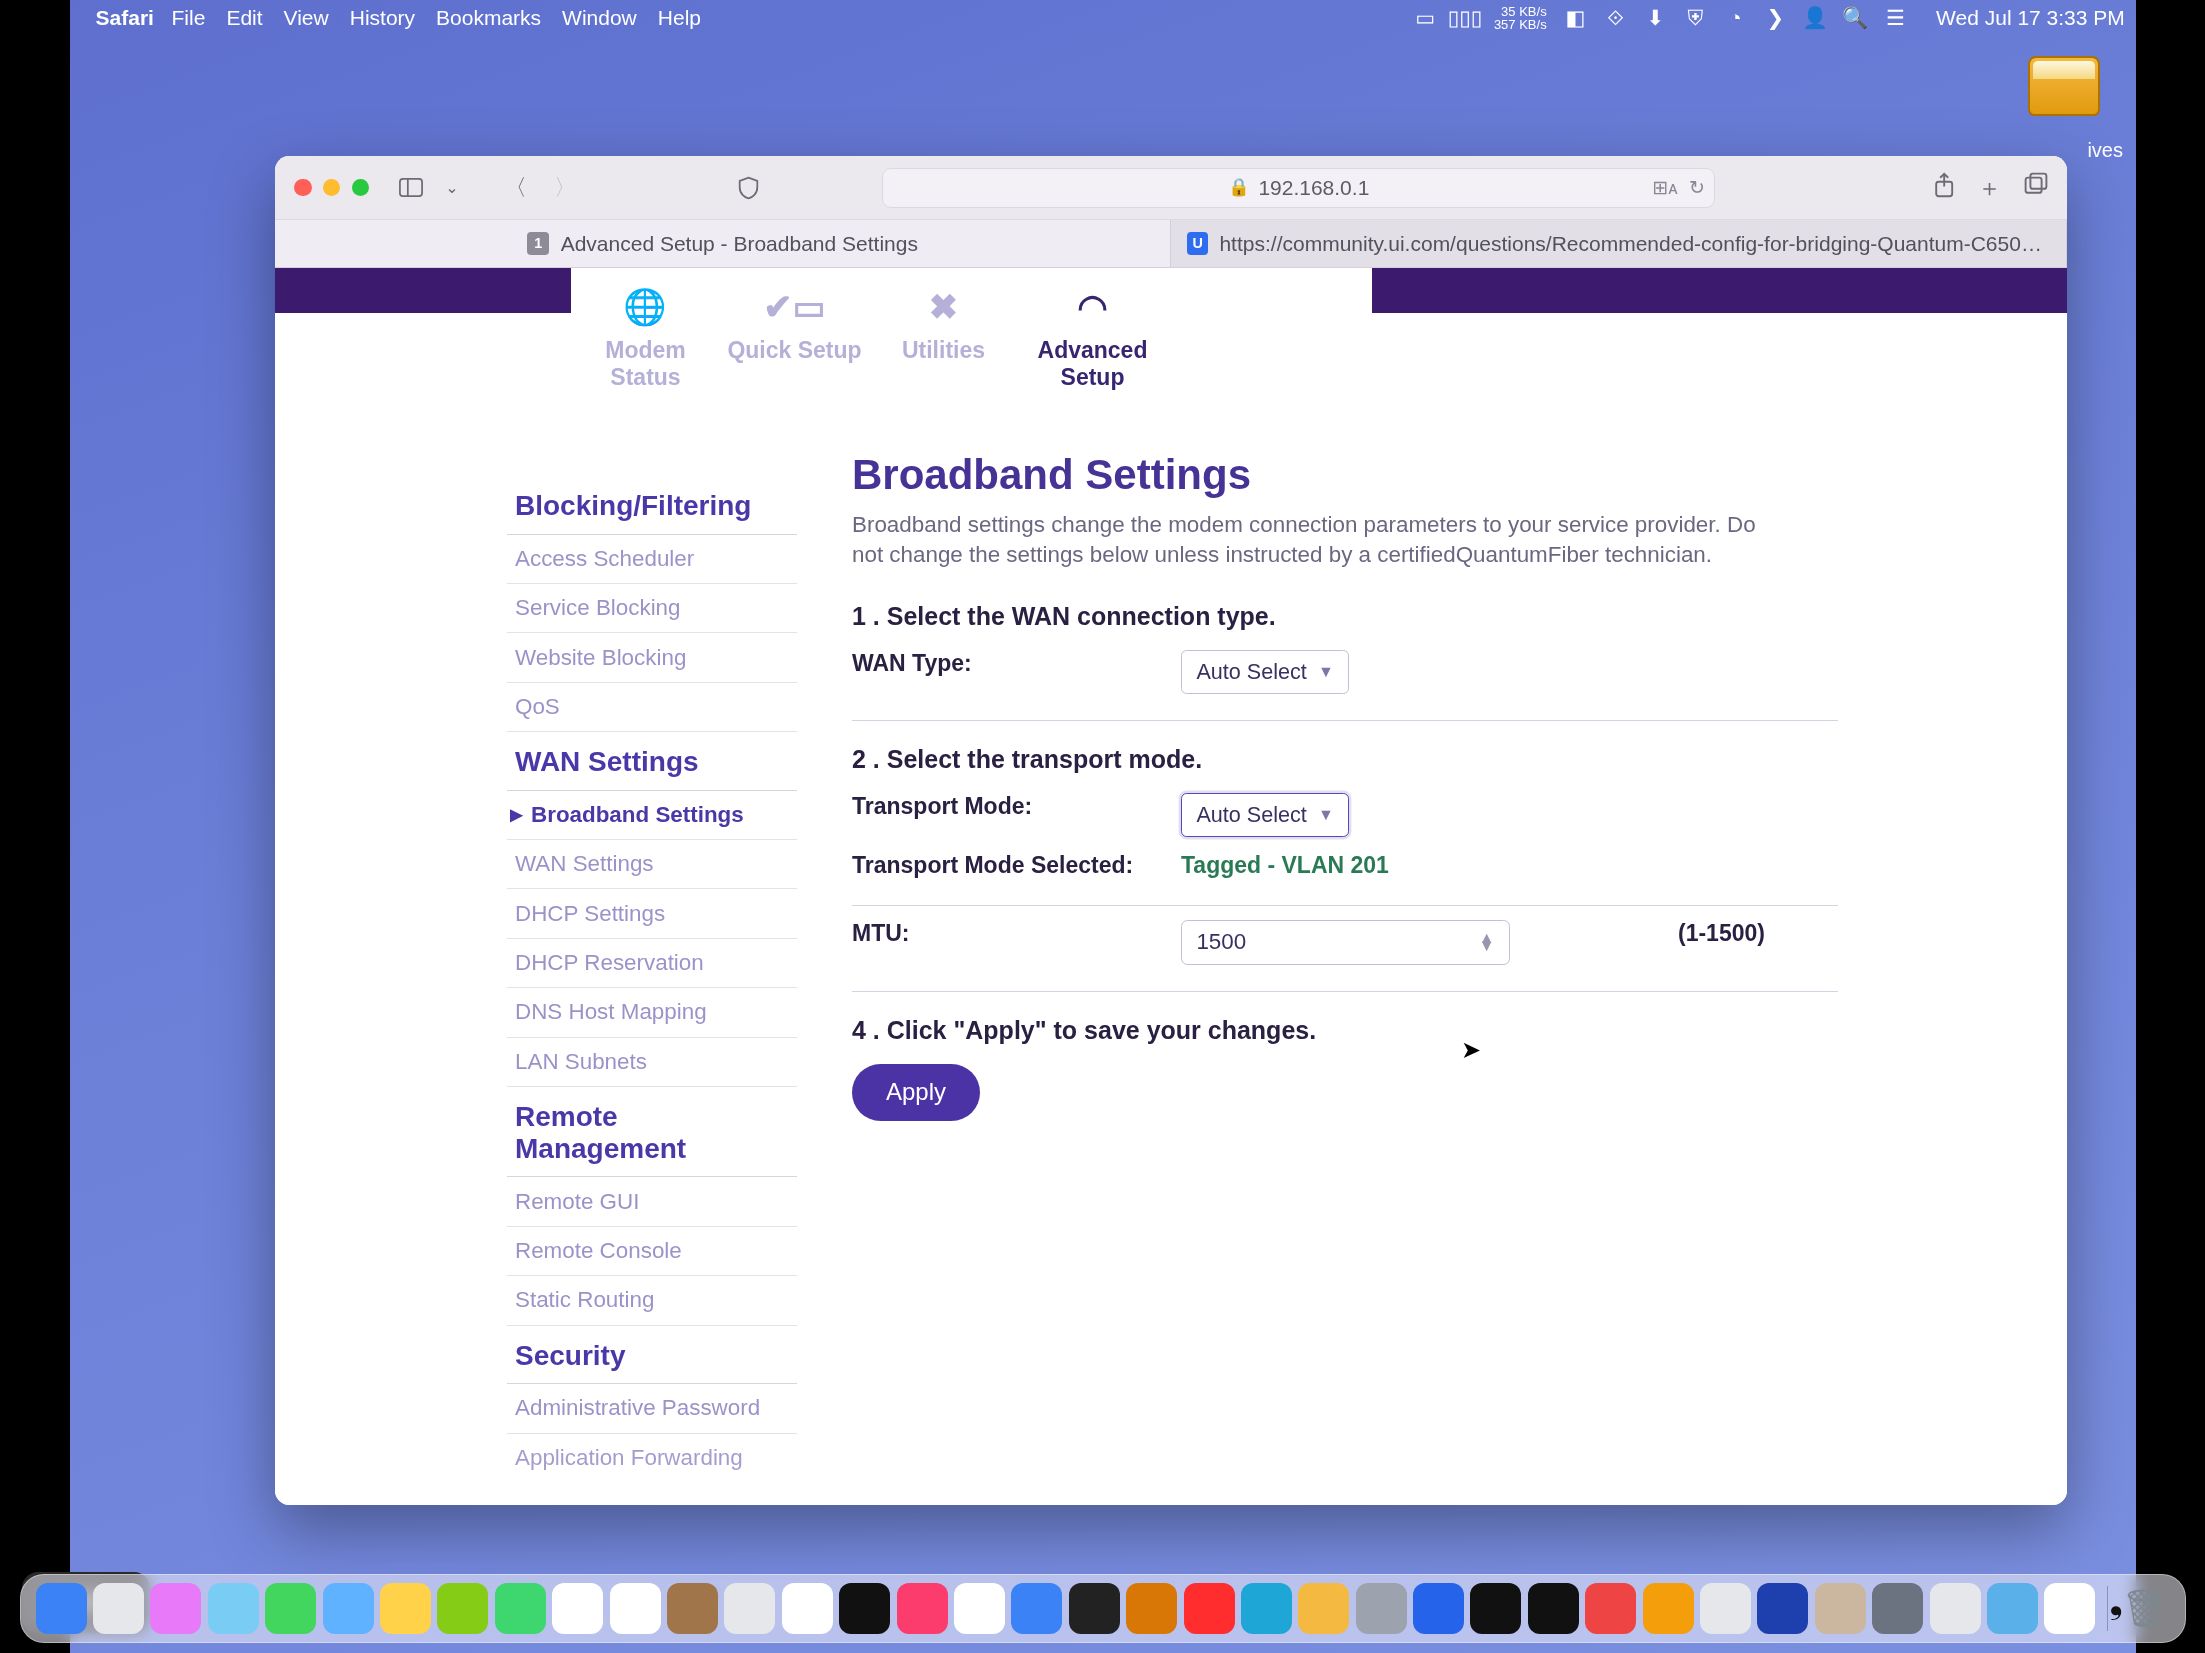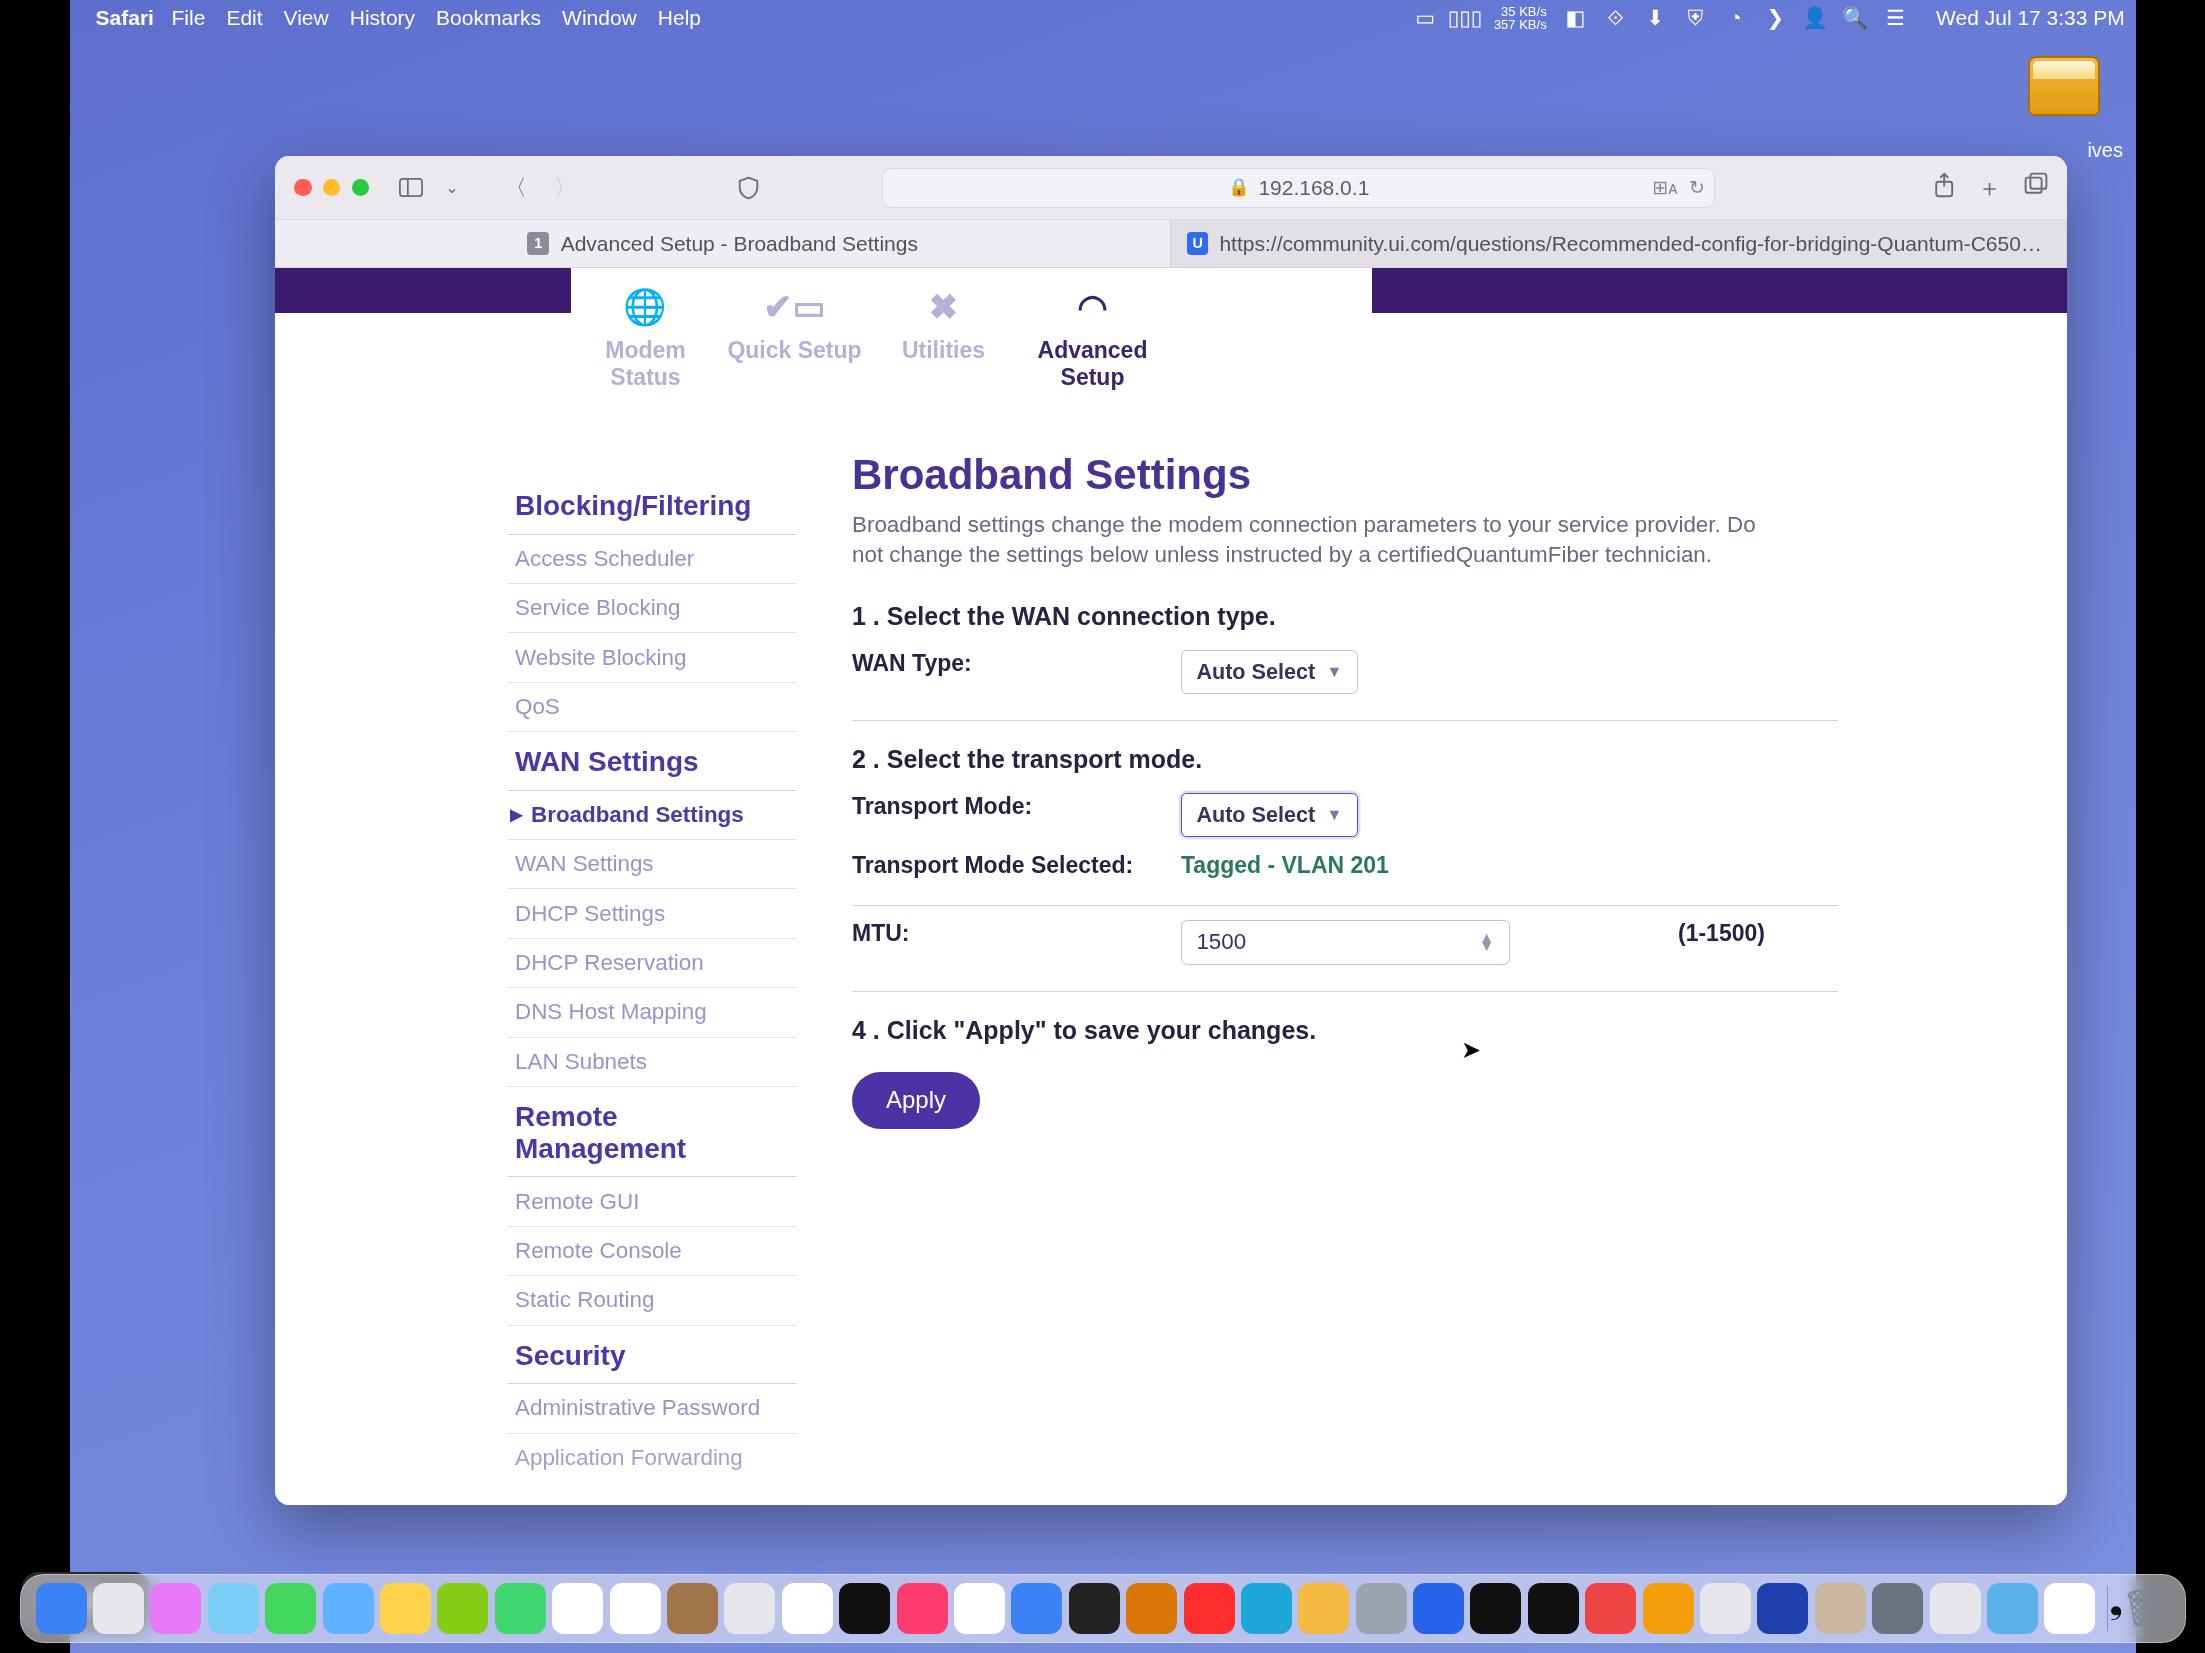"Auto Select" .dd { font-weight: 700 -> 400 }
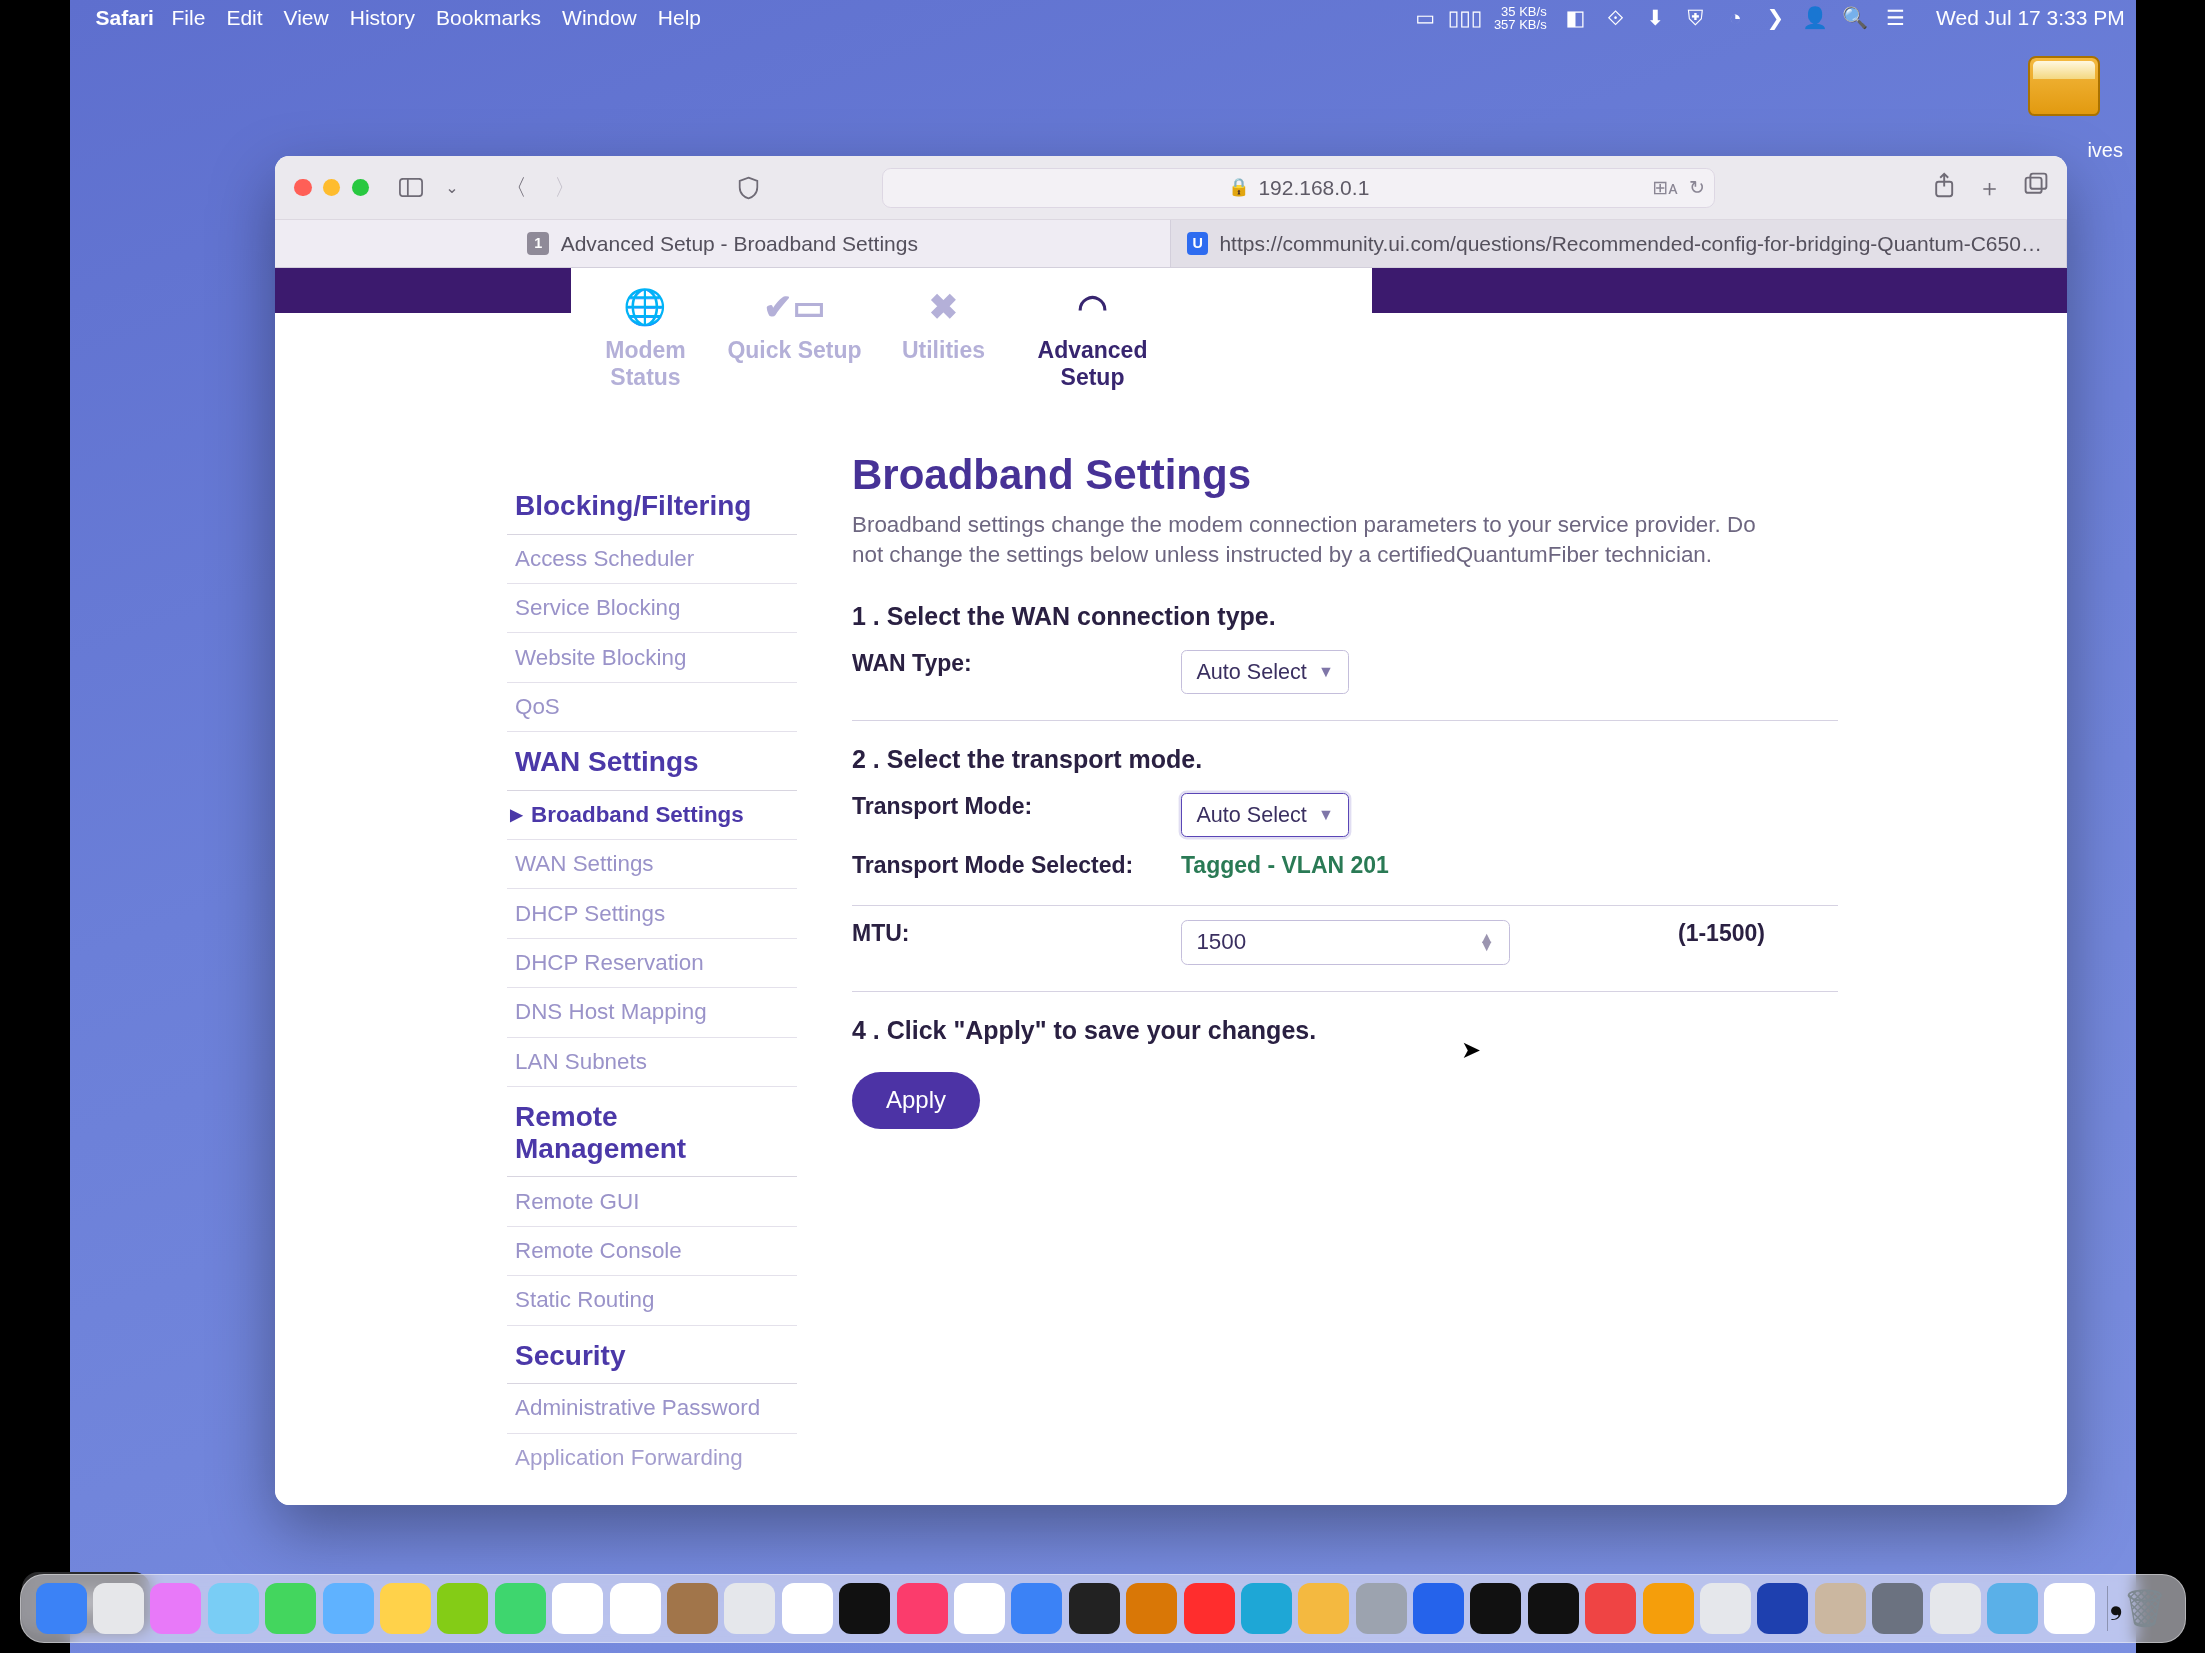"Apply" .apply { margin-top: 8px -> none }
